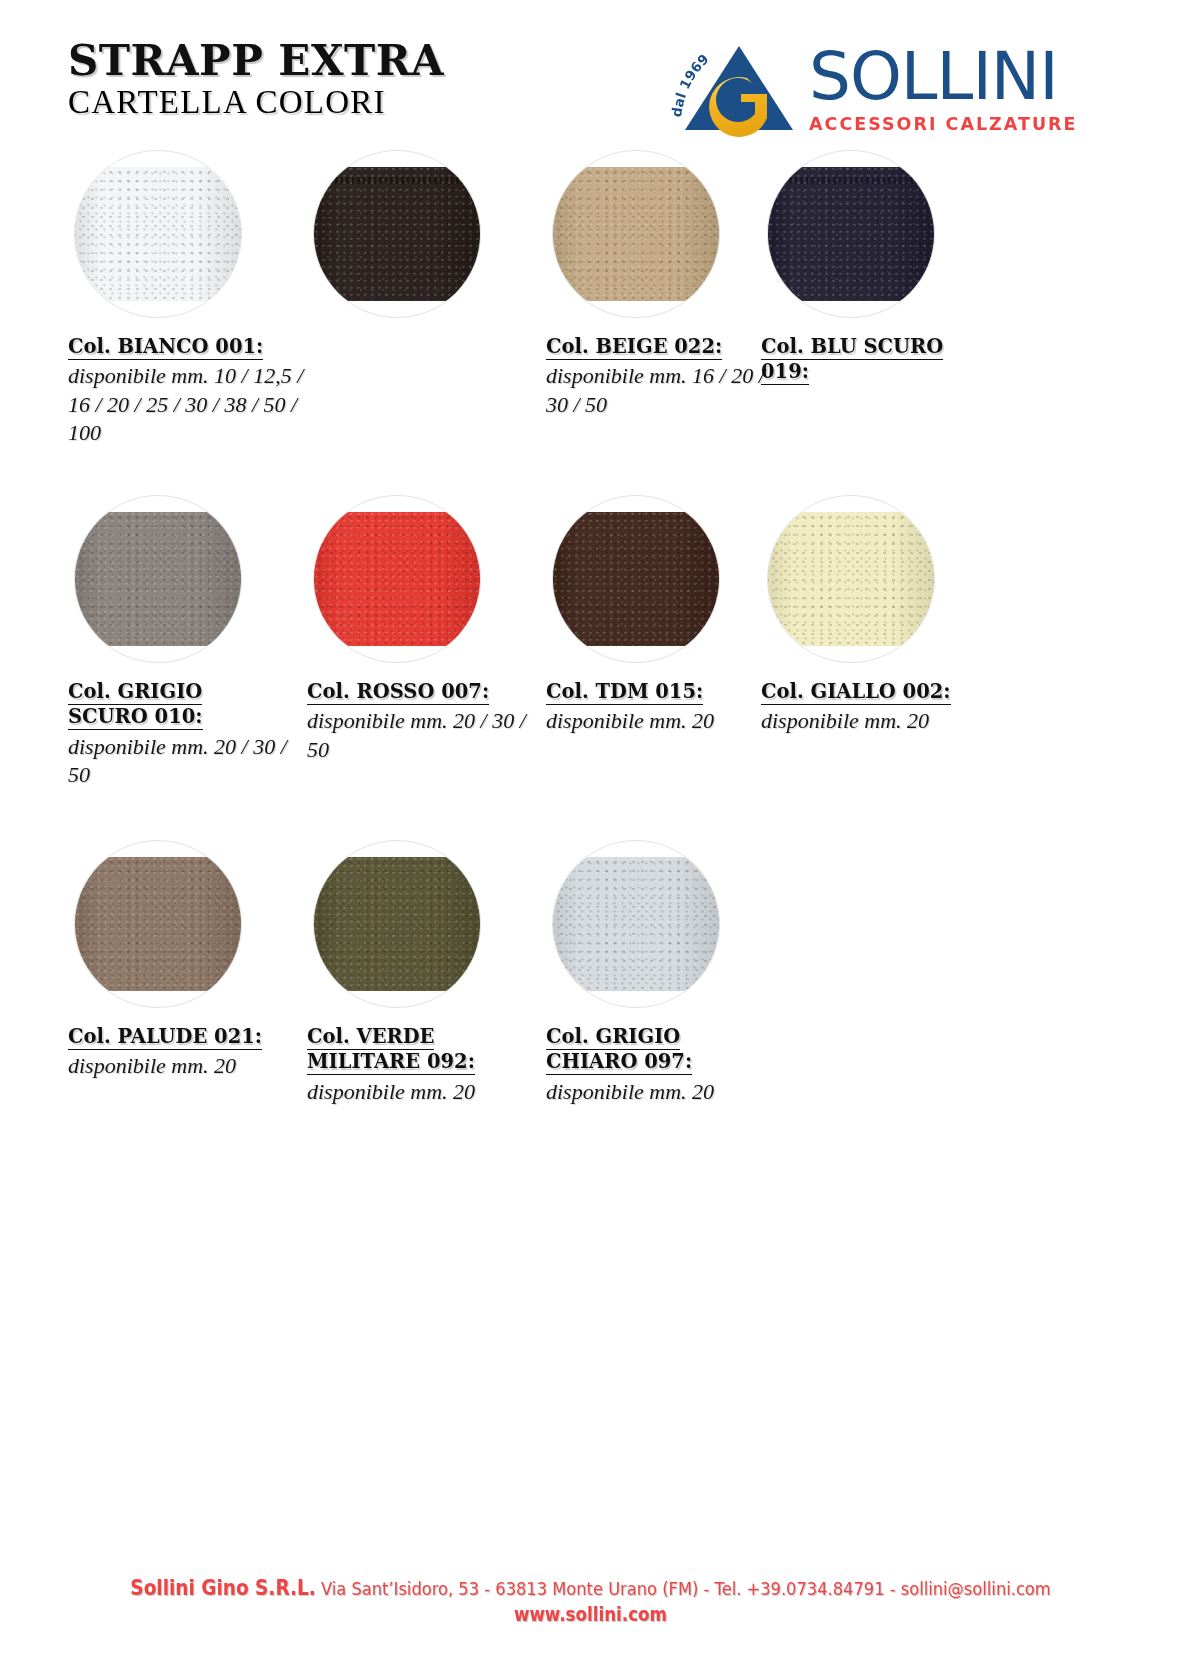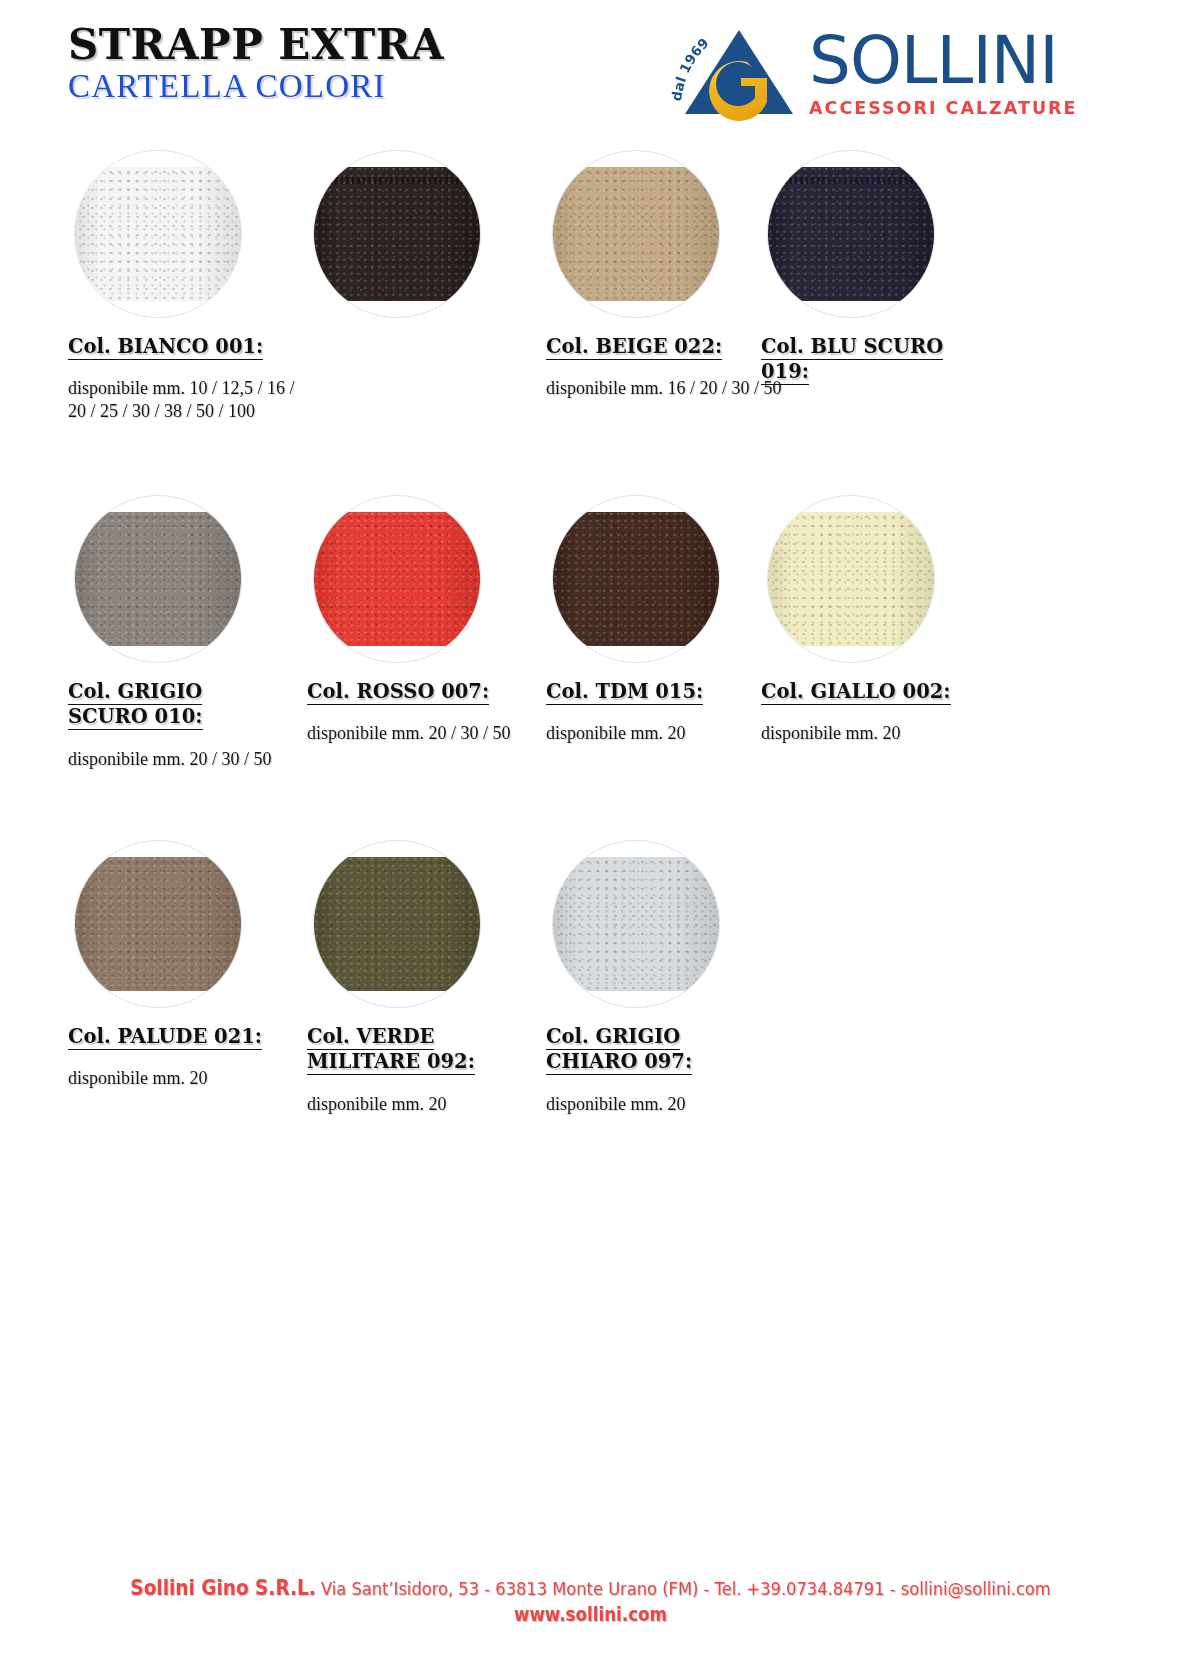"STRAPP EXTRA" .header { top: 0 -> 16px }
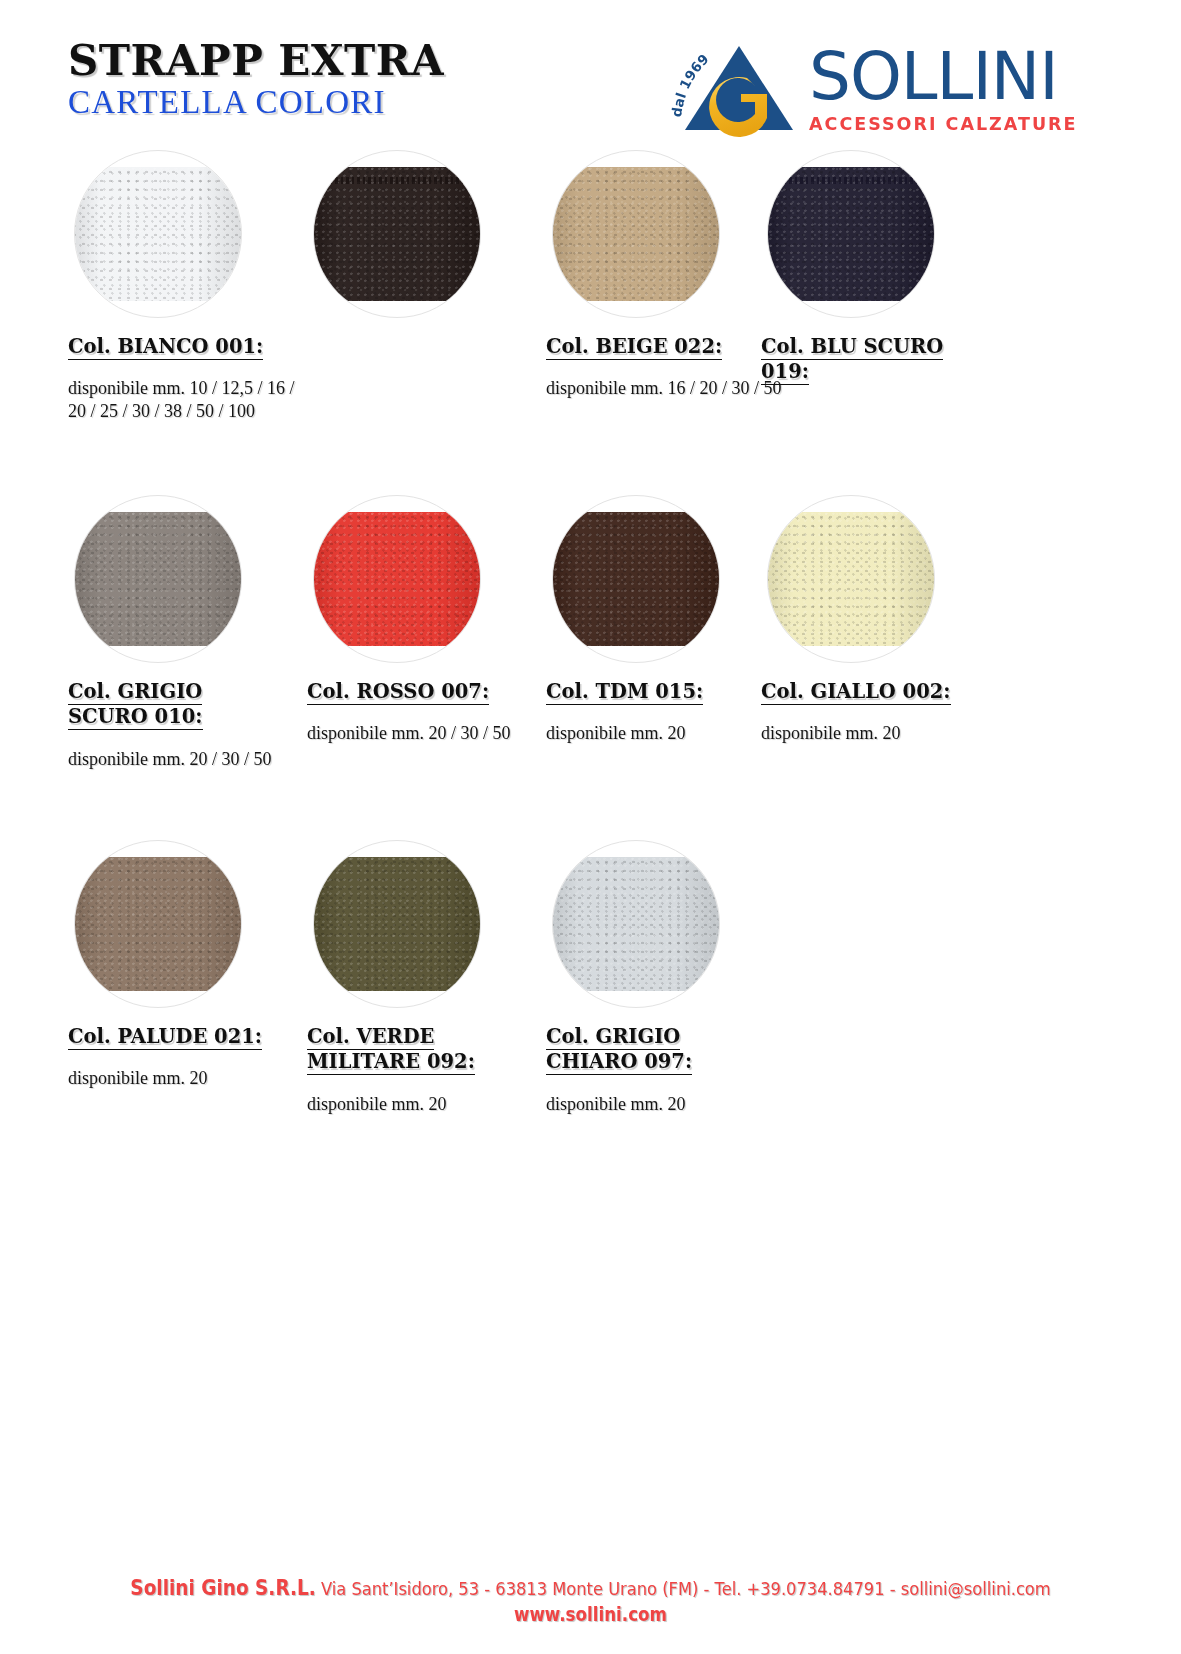"CARTELLA COLORI" .title-sub { color: #1d4ed8 -> #000000 }
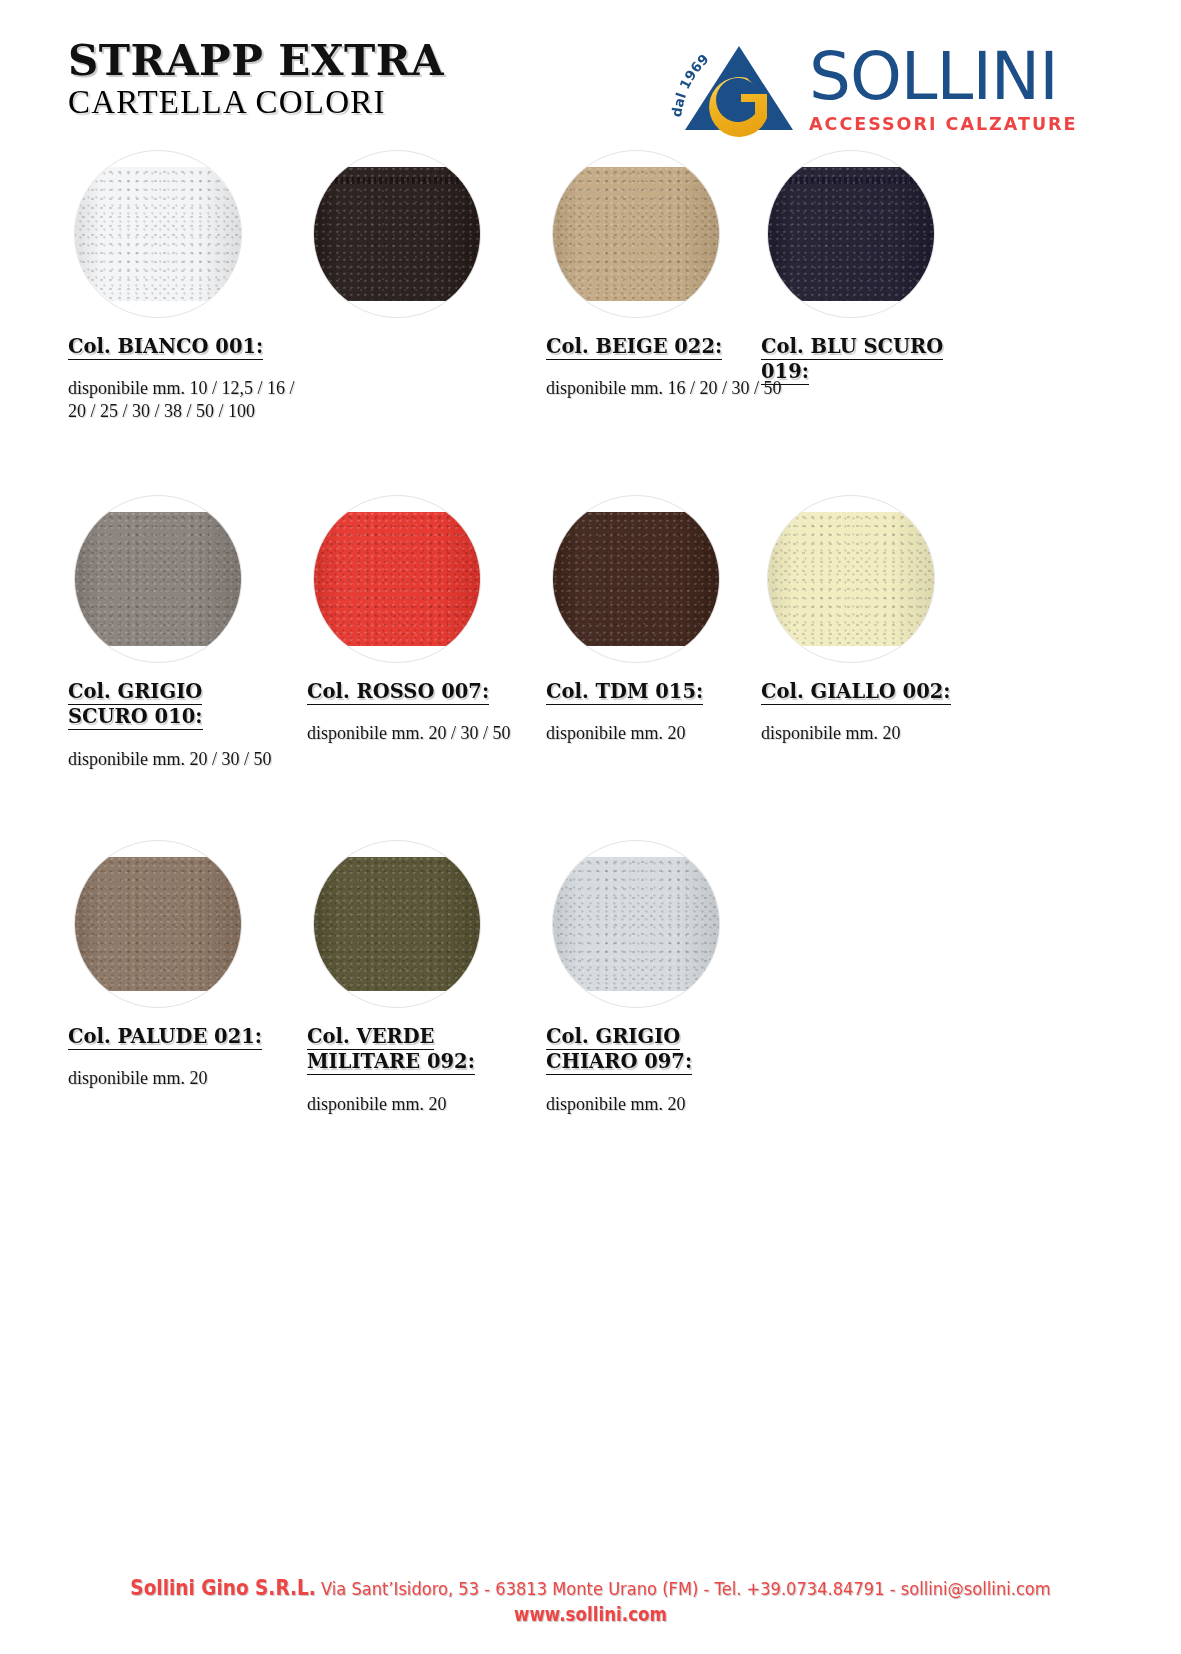"disponibile mm. 10 / 12,5" .cap-desc { font-size: 18px -> 22px; font-style: none -> italic; margin-top: 18px -> 3px }
